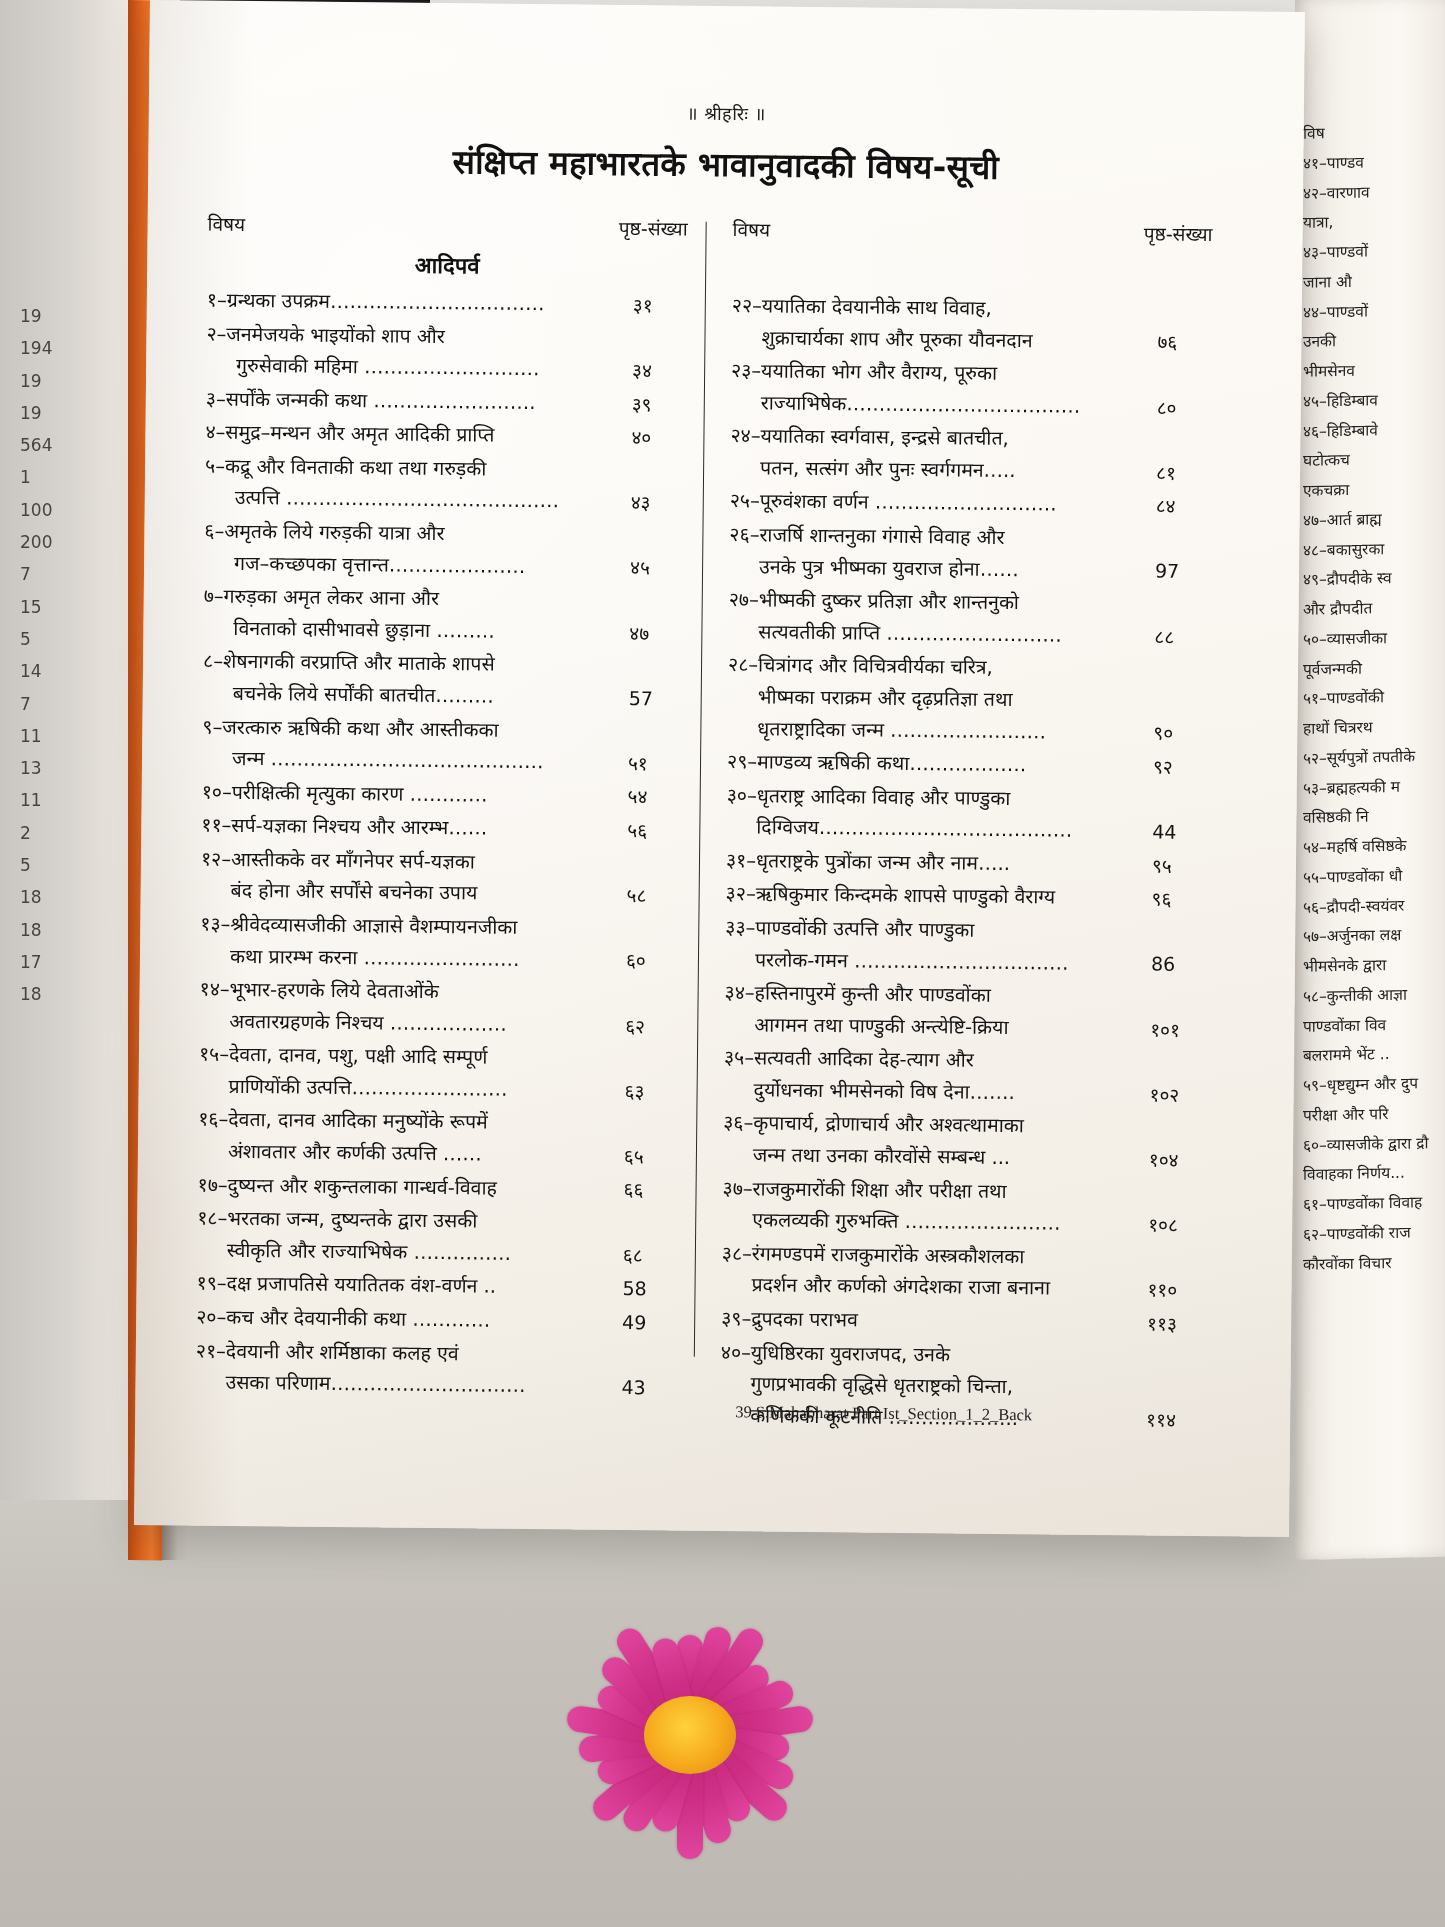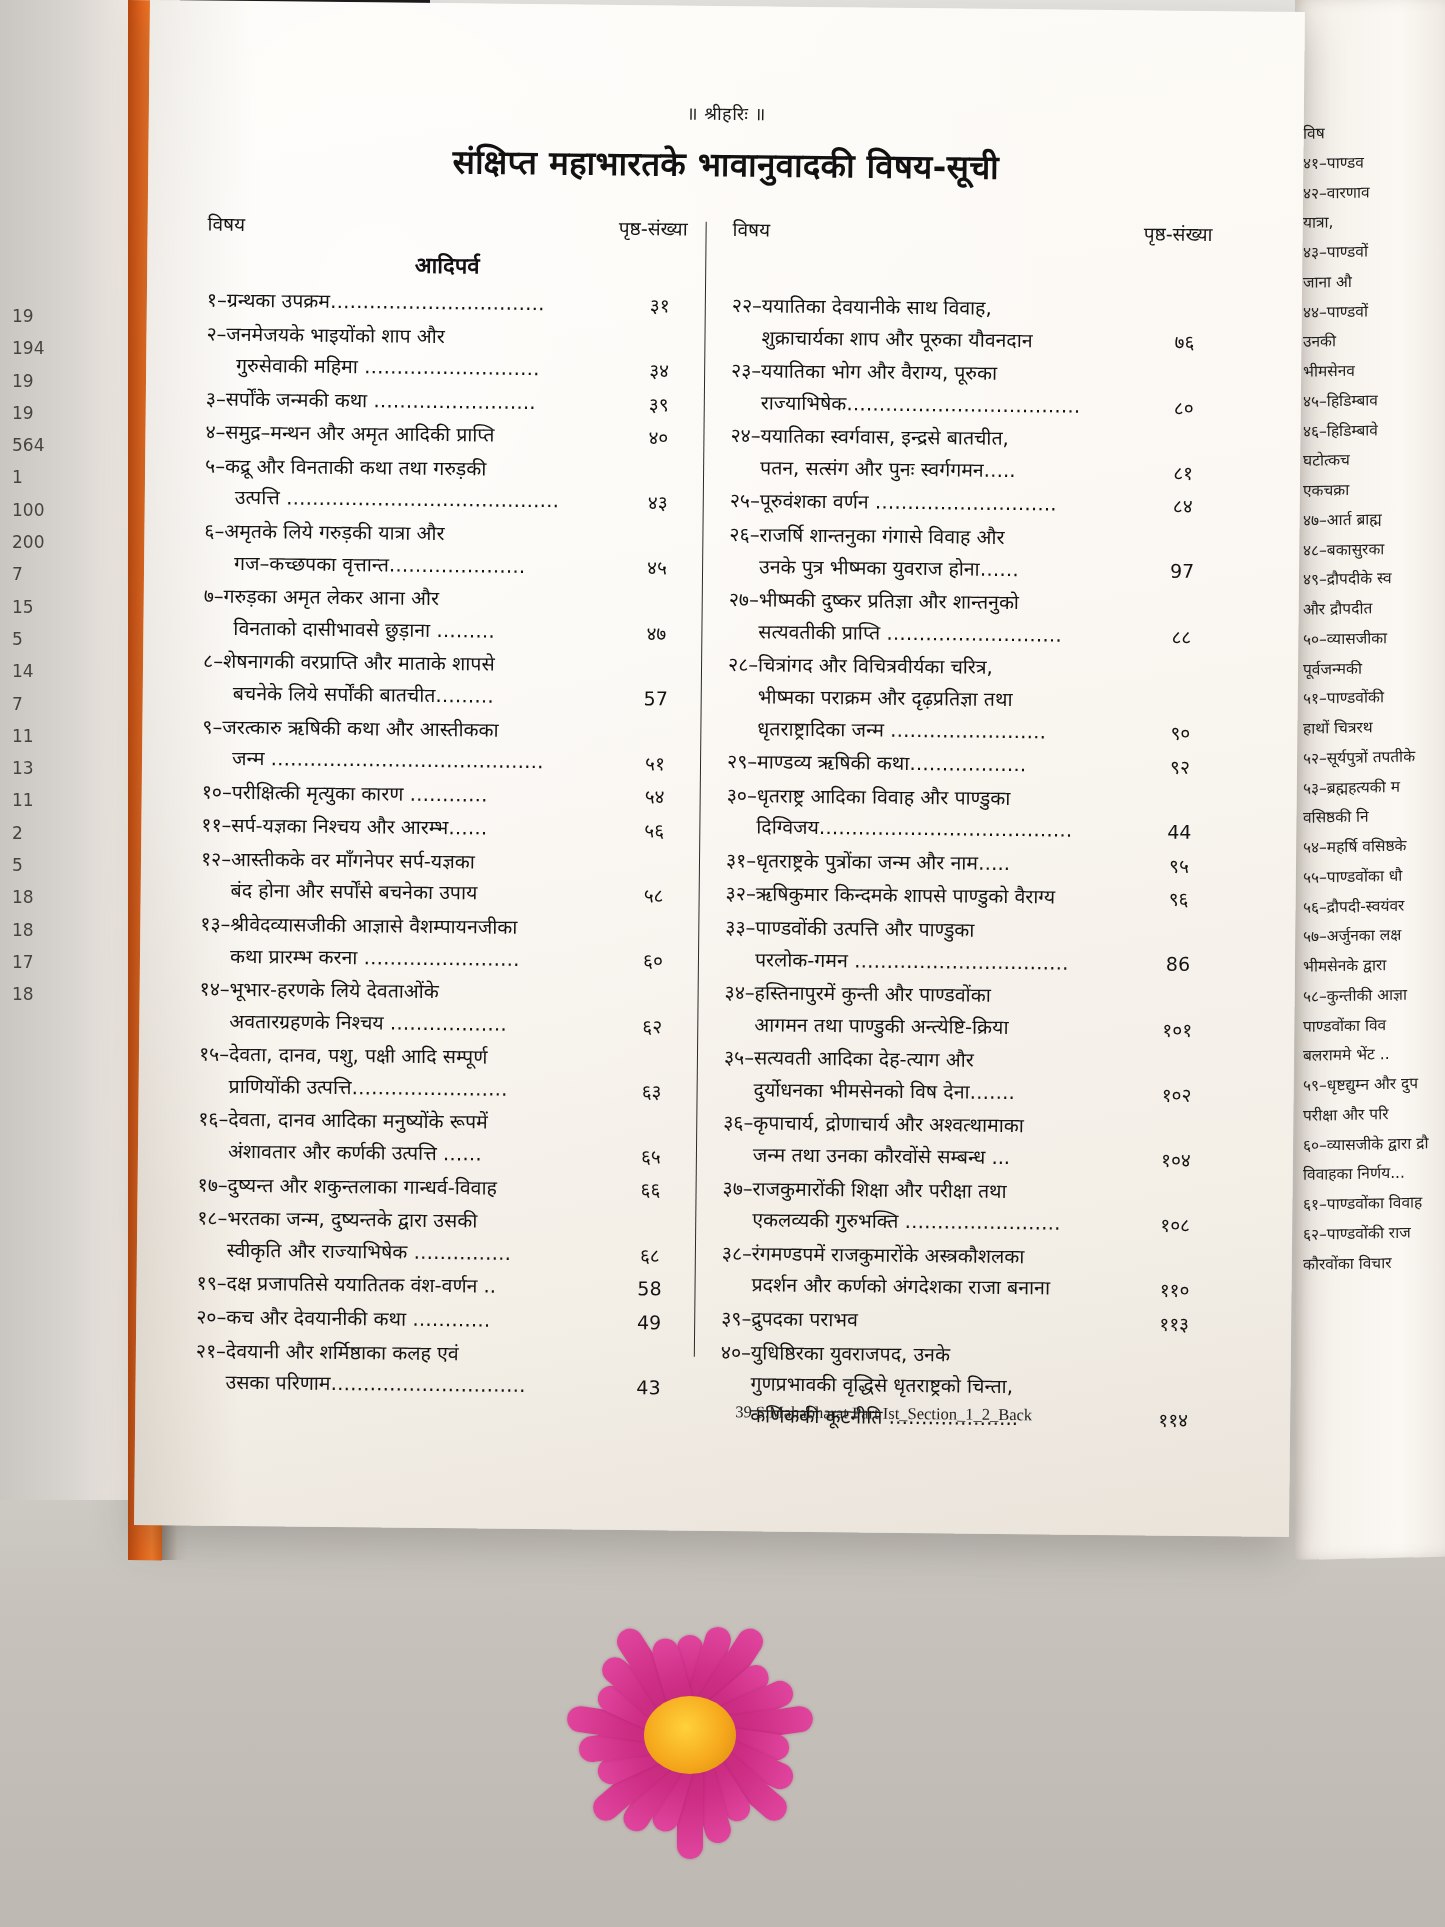"19" .left-ghost-text { left: 12px -> 20px }
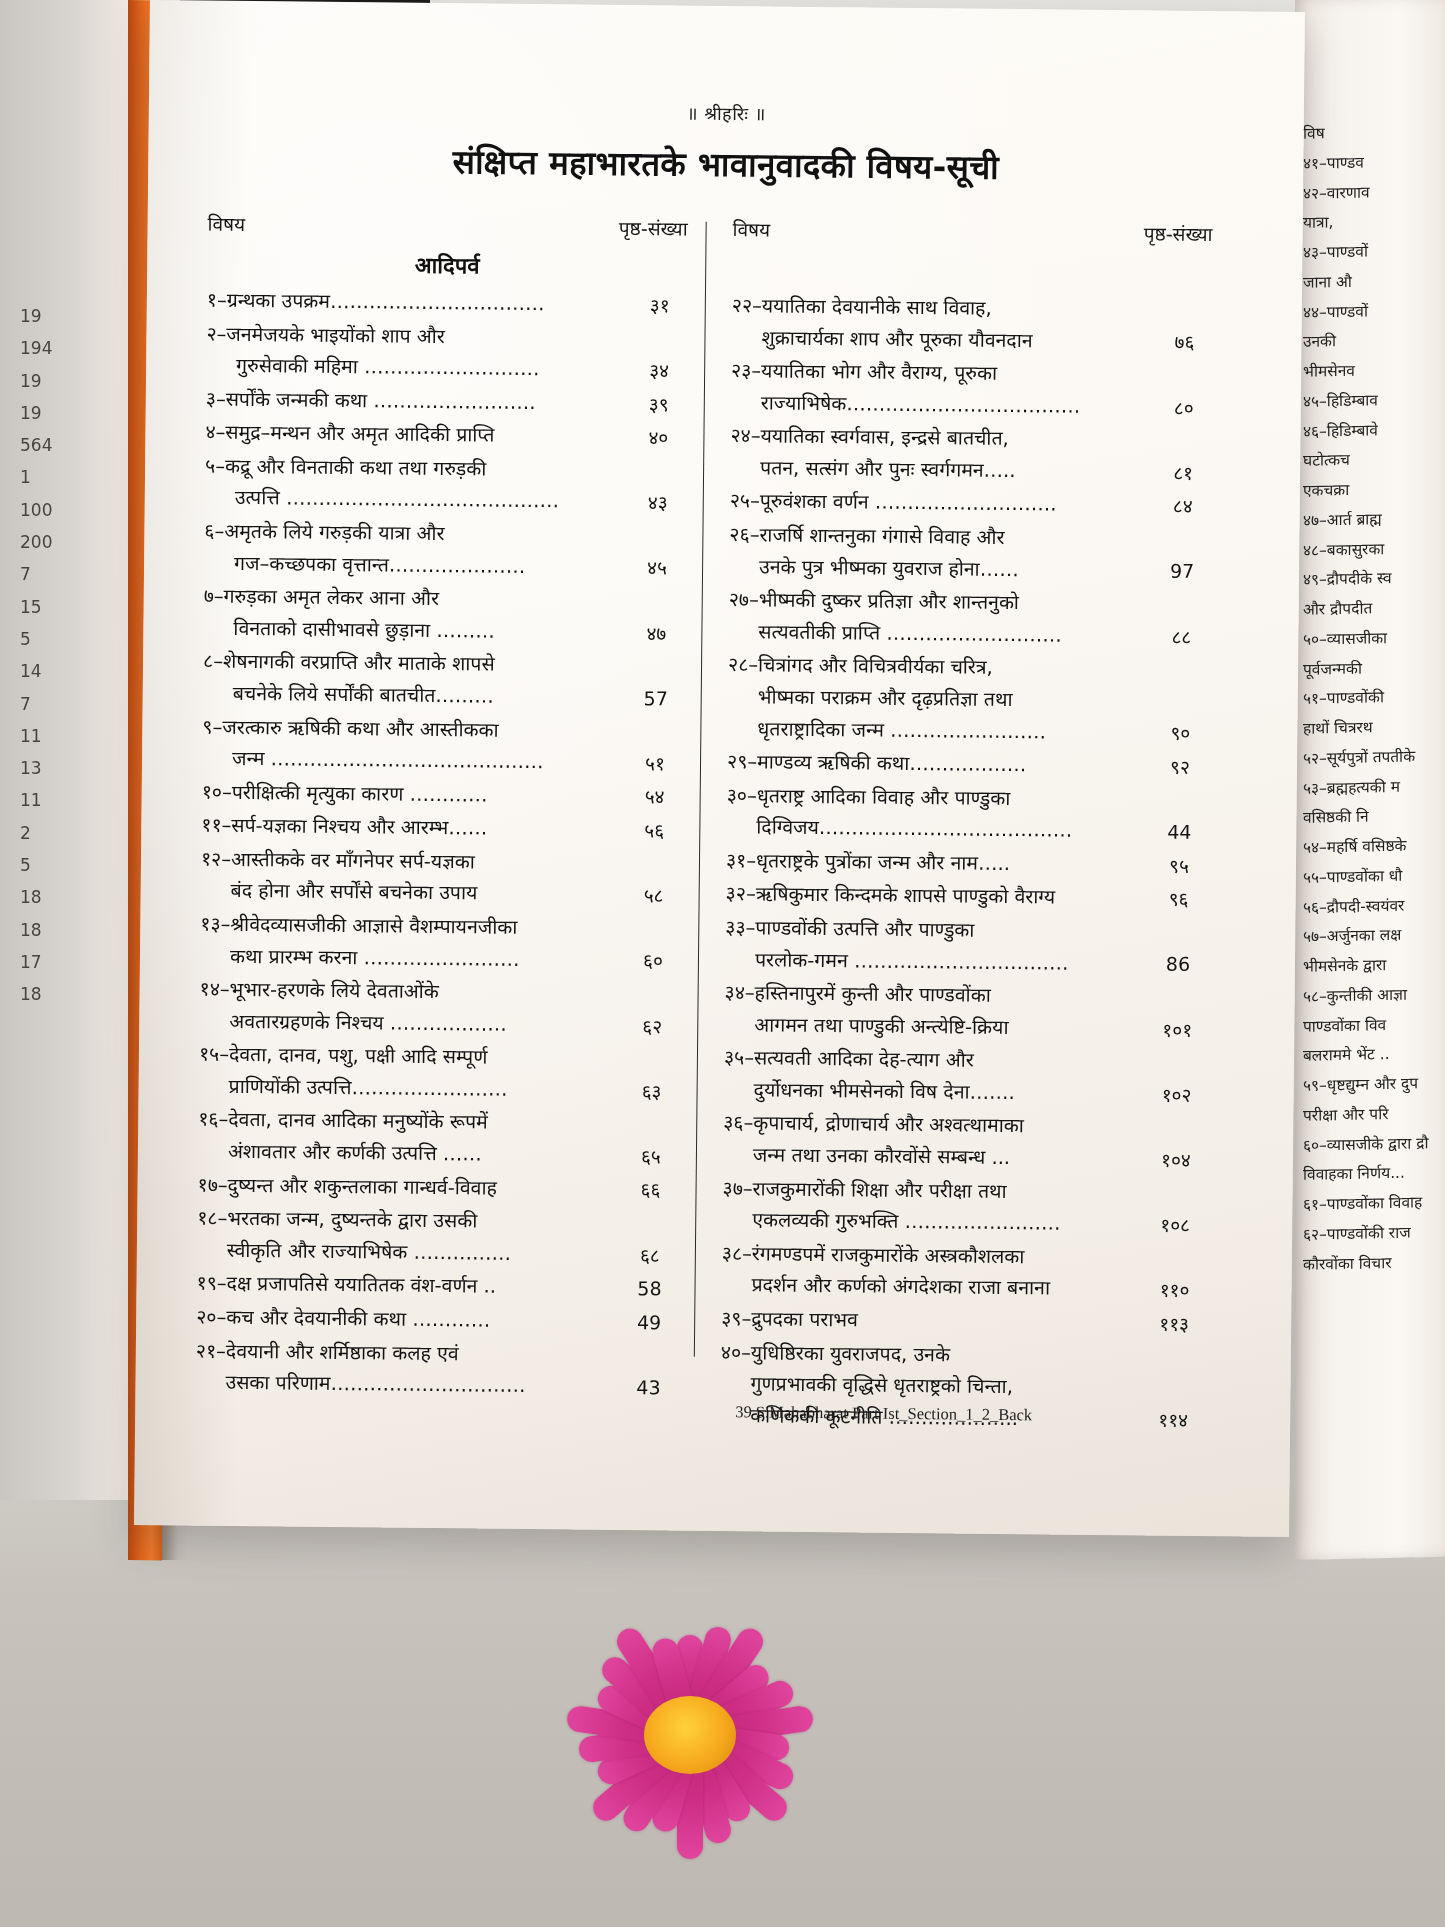"३१" .entry .pg { text-align: center -> left }
